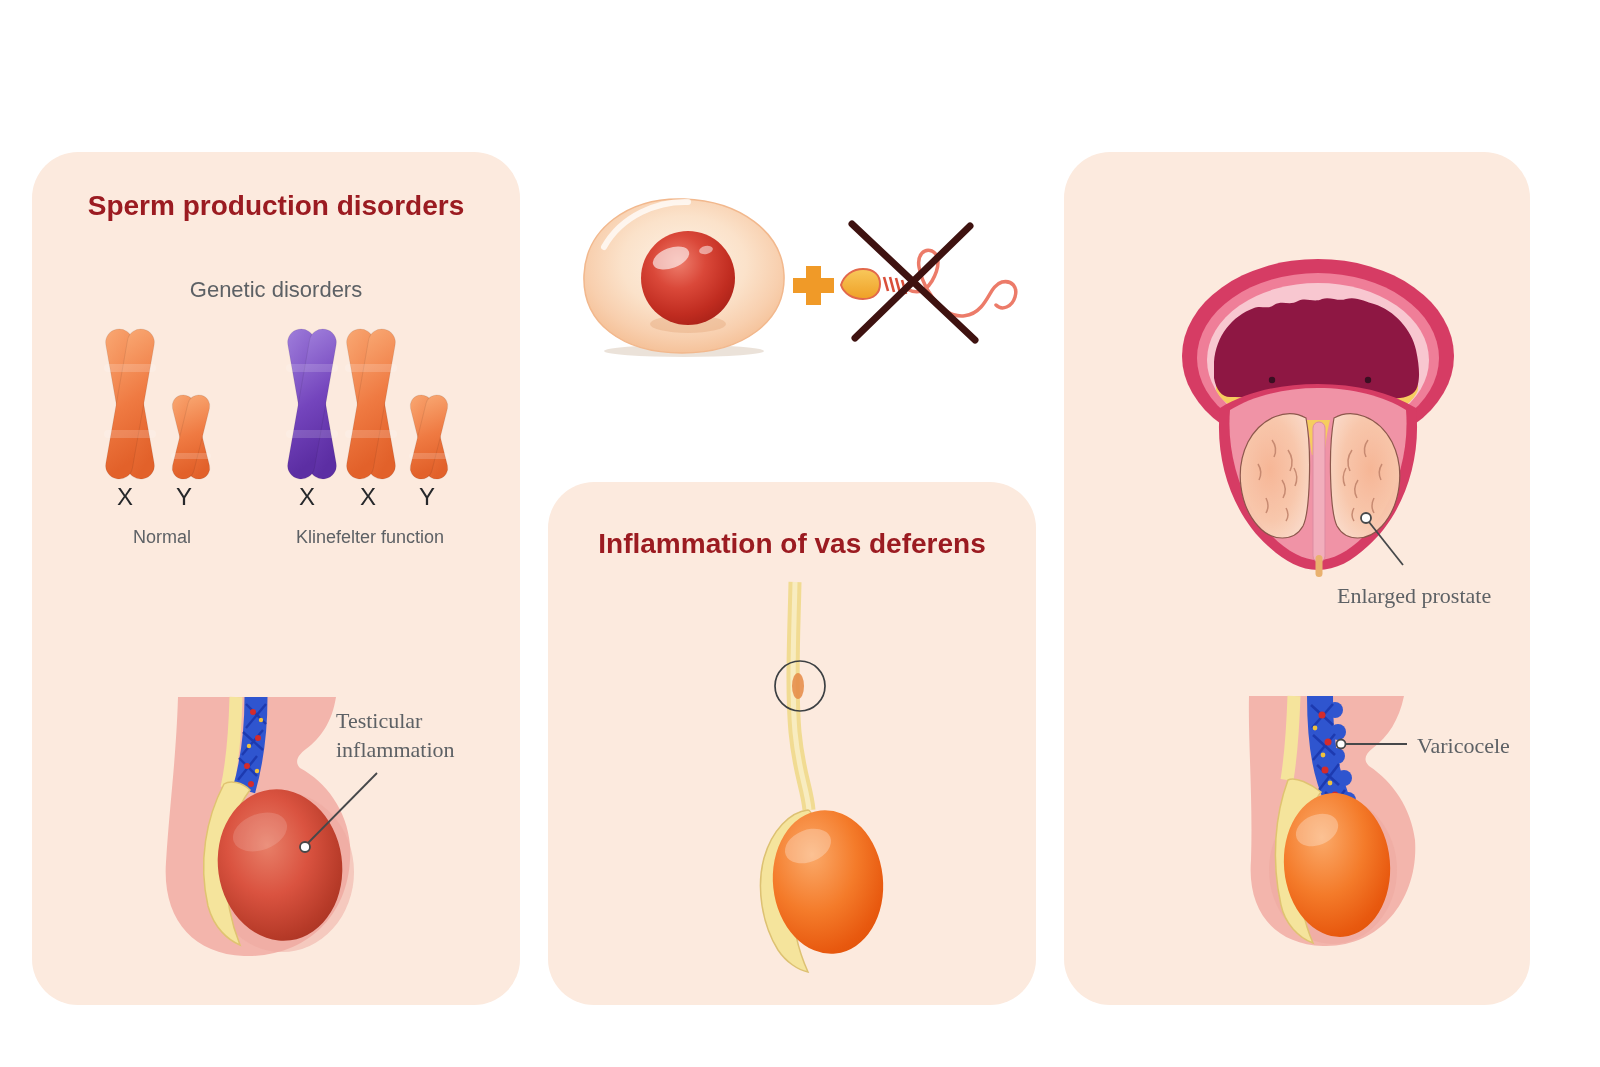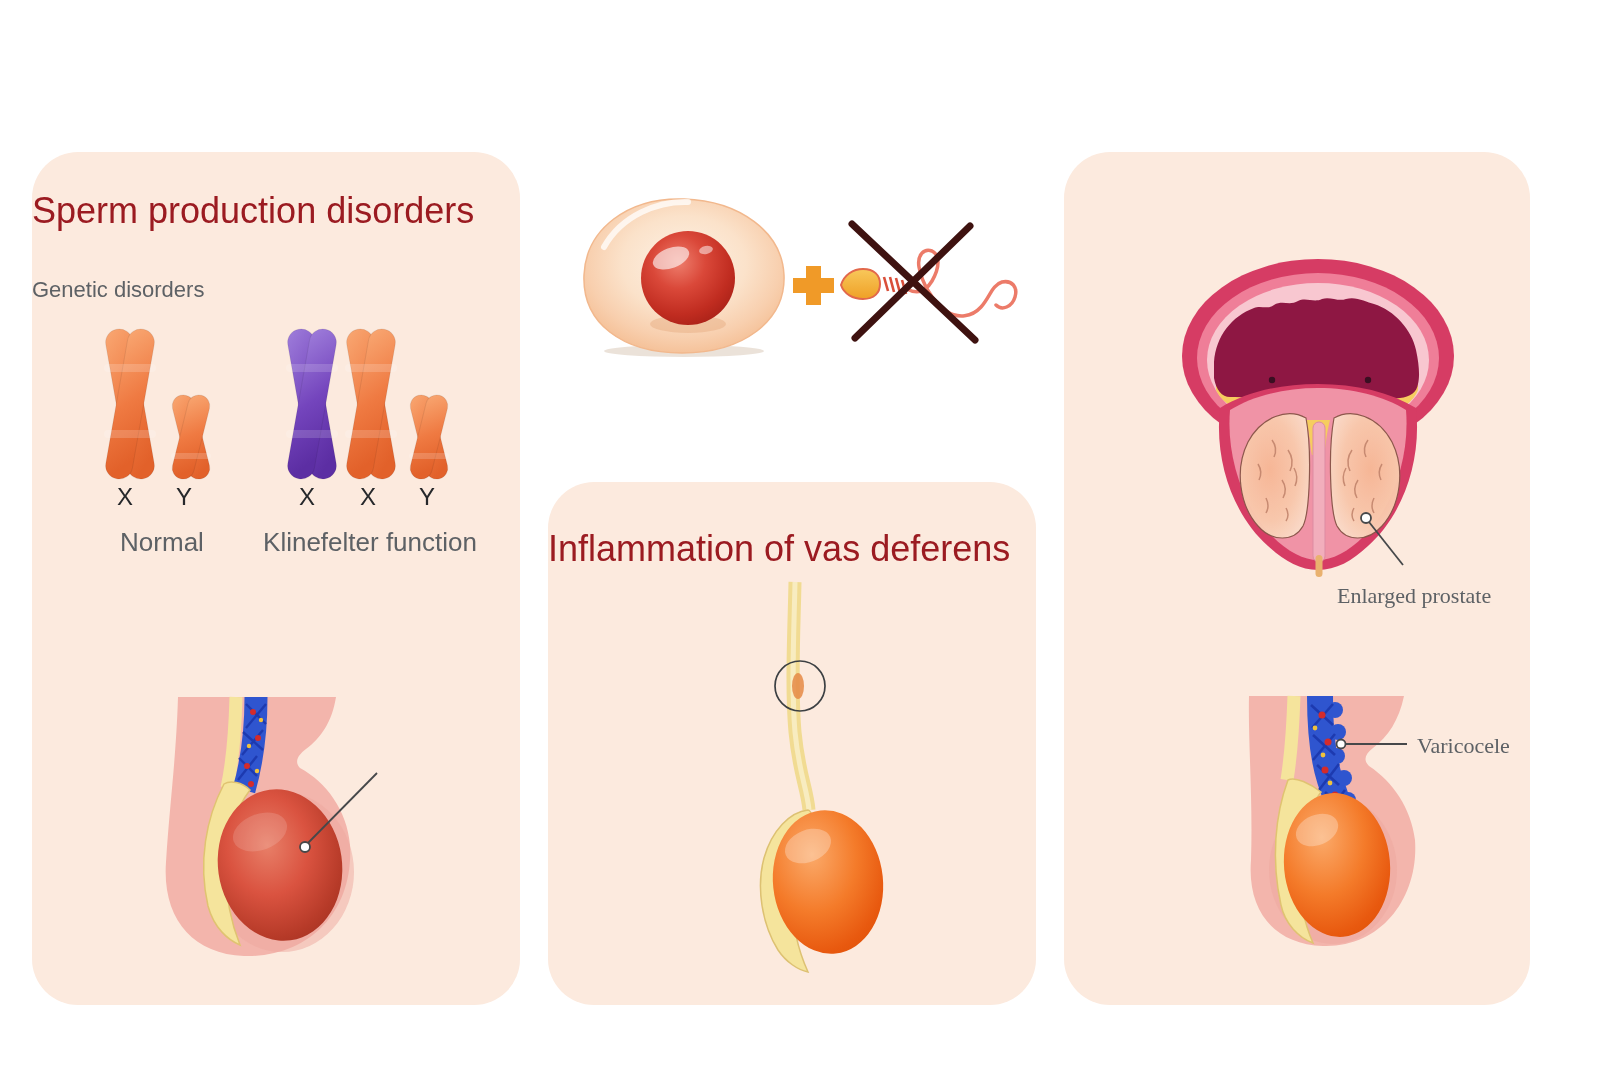"Sperm production disorders" .panel-title { font-size: 36px -> 28px; font-weight: 400 -> 700; text-align: left -> center }
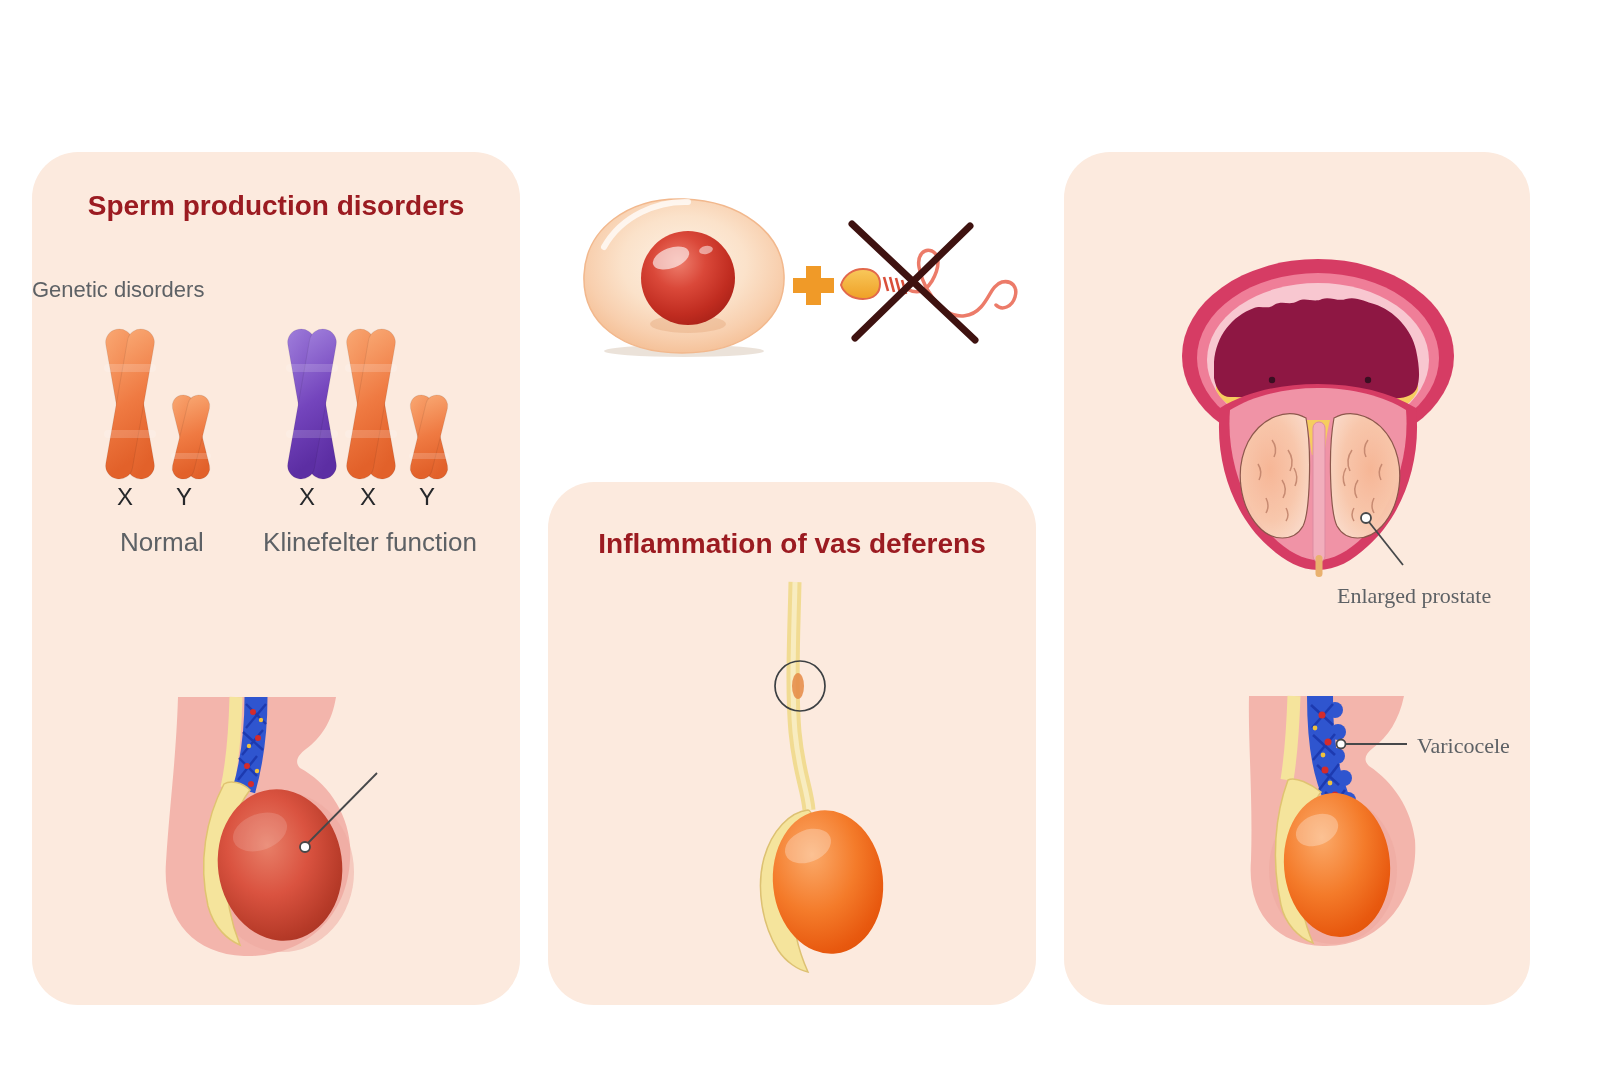"Genetic disorders" .subtitle { text-align: none -> center }
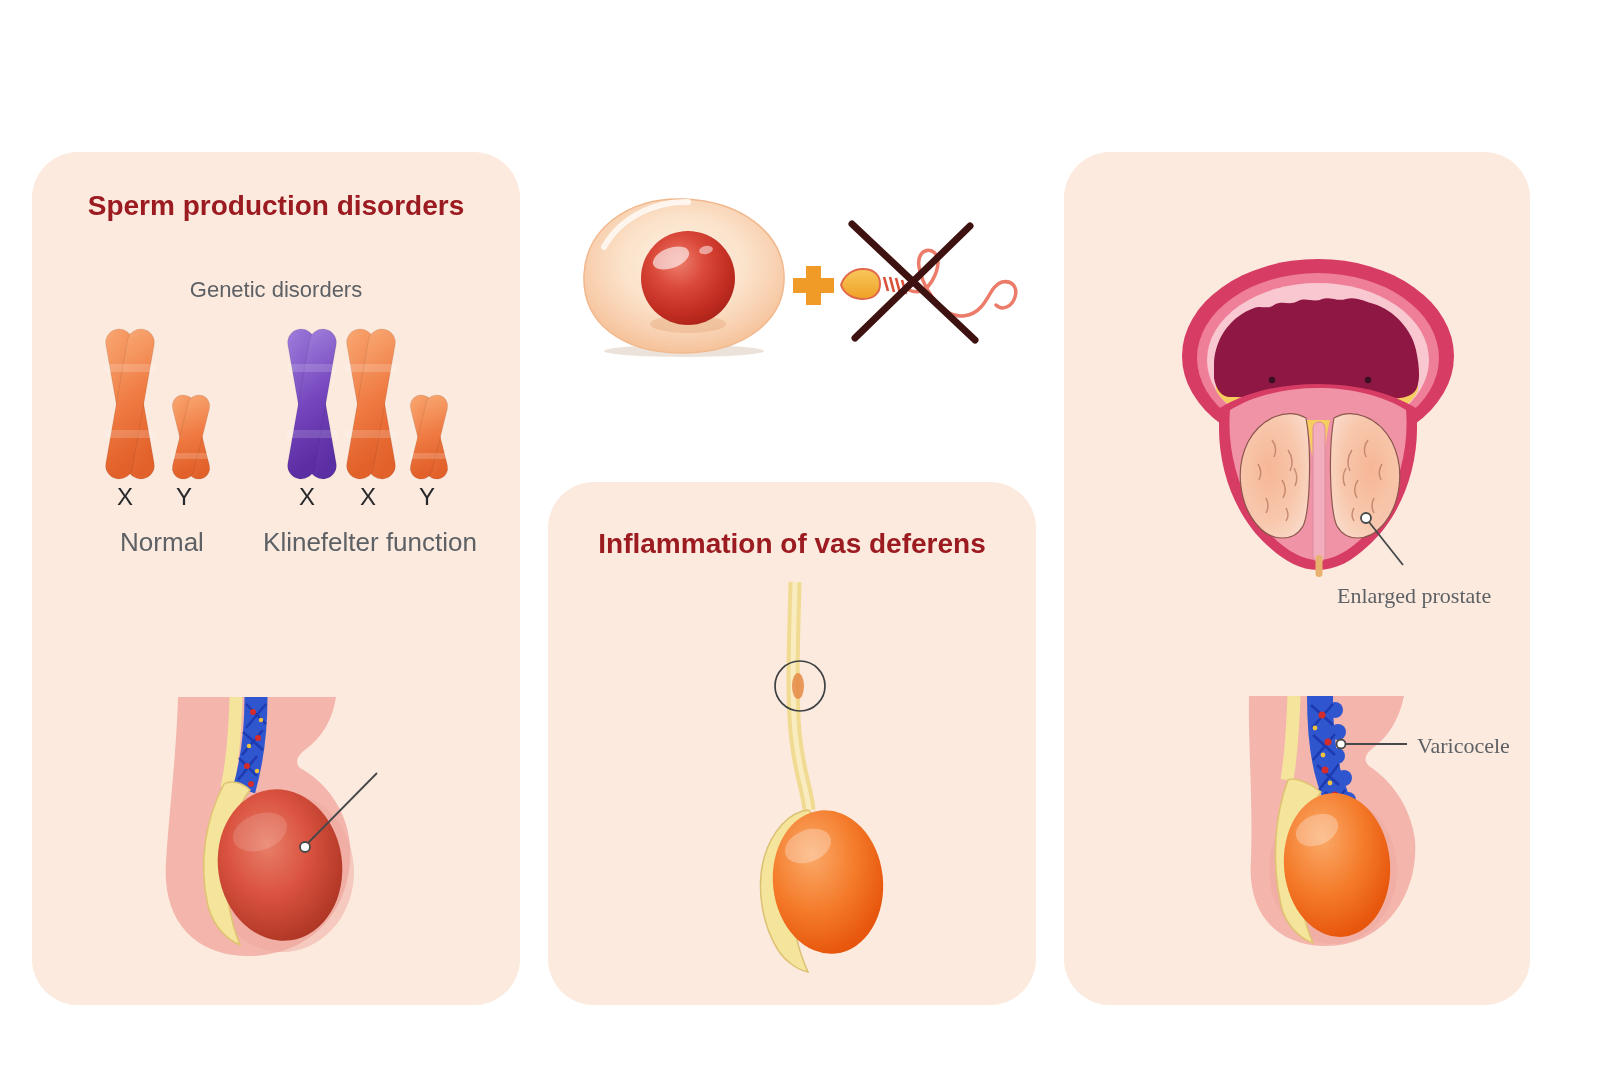"Normal" .kcaption { font-size: 26px -> 18px }
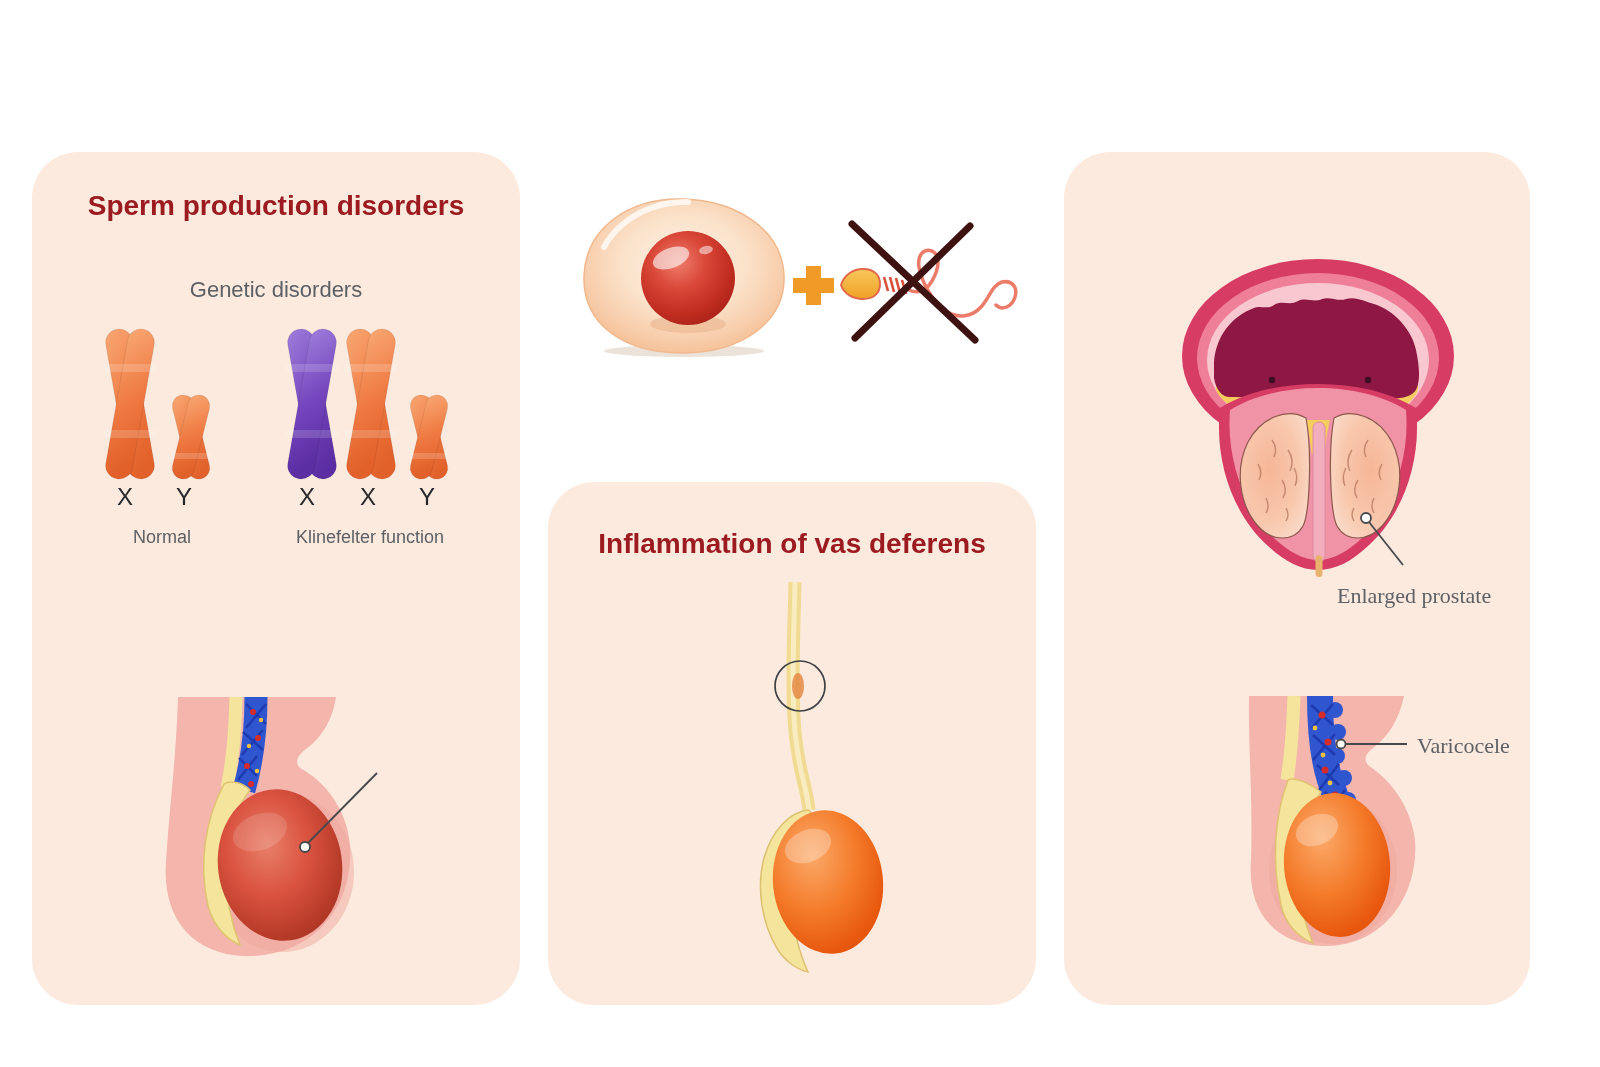"Testicular" div.note { html: none -> <div>Testicular inflammation</div> }
